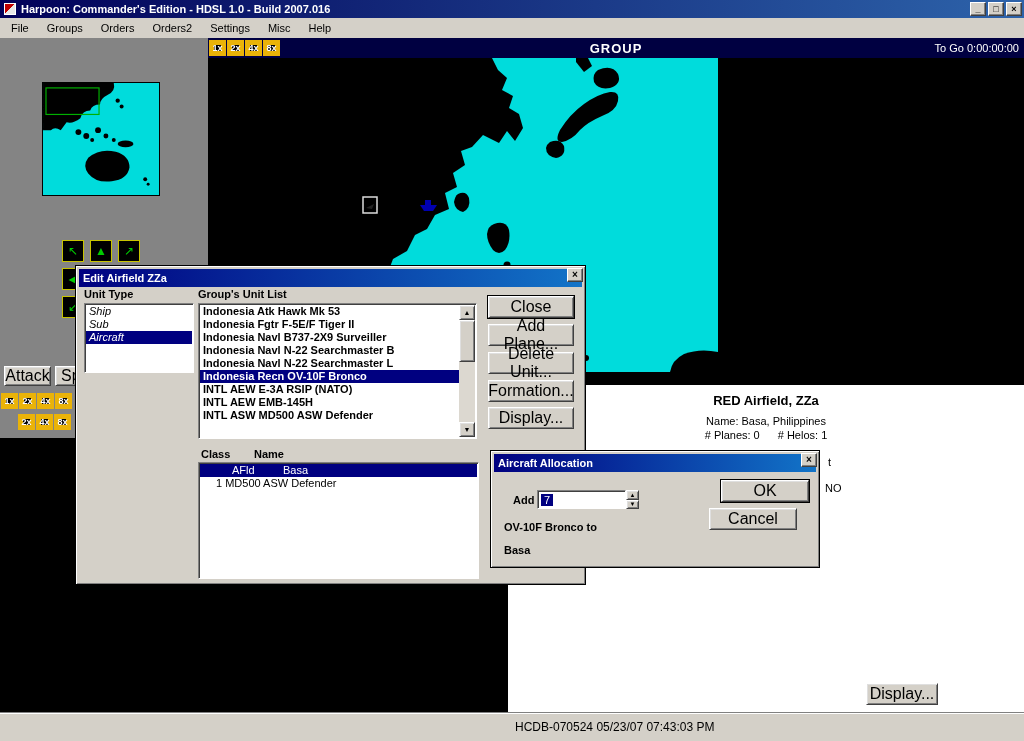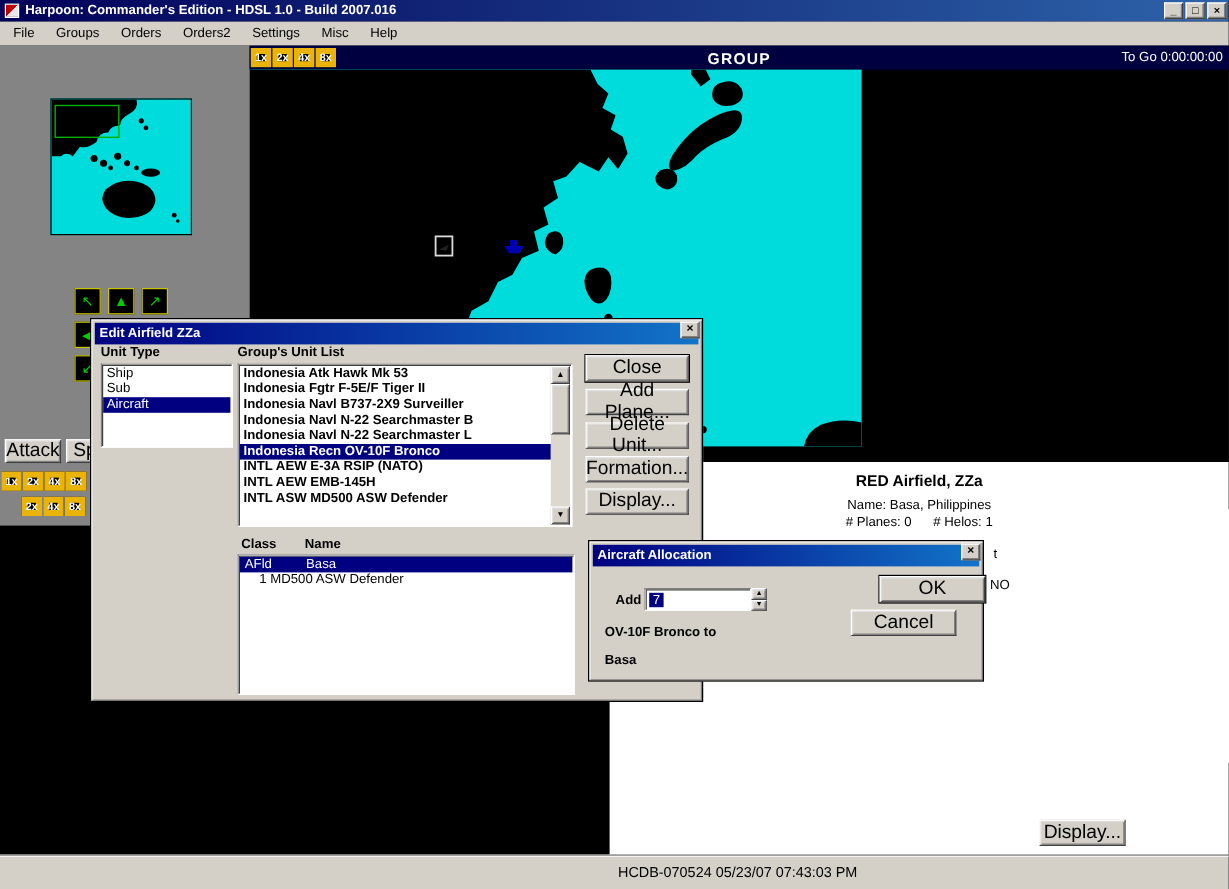"Ship" .type-list { font-style: none -> italic }
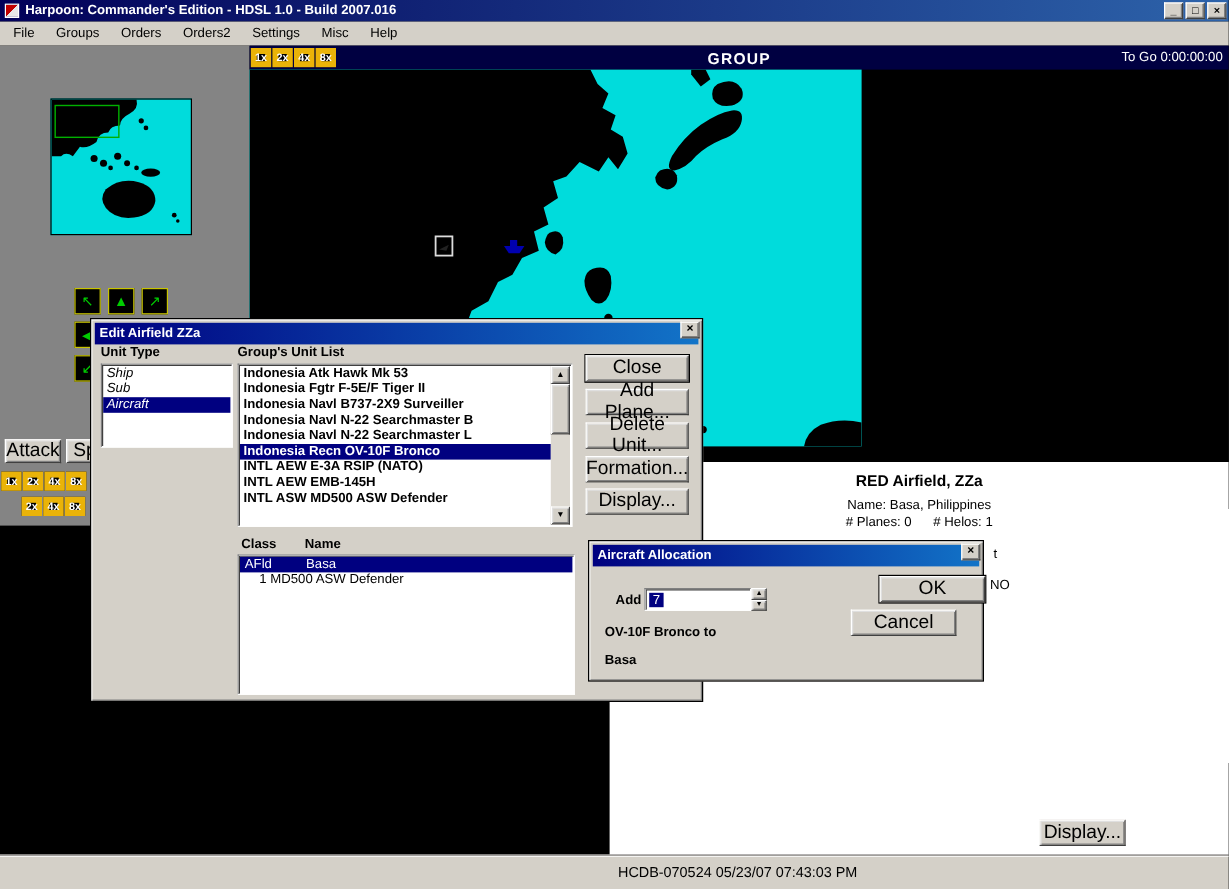"AFld" .row1 .cls { margin-left: none -> 28px }
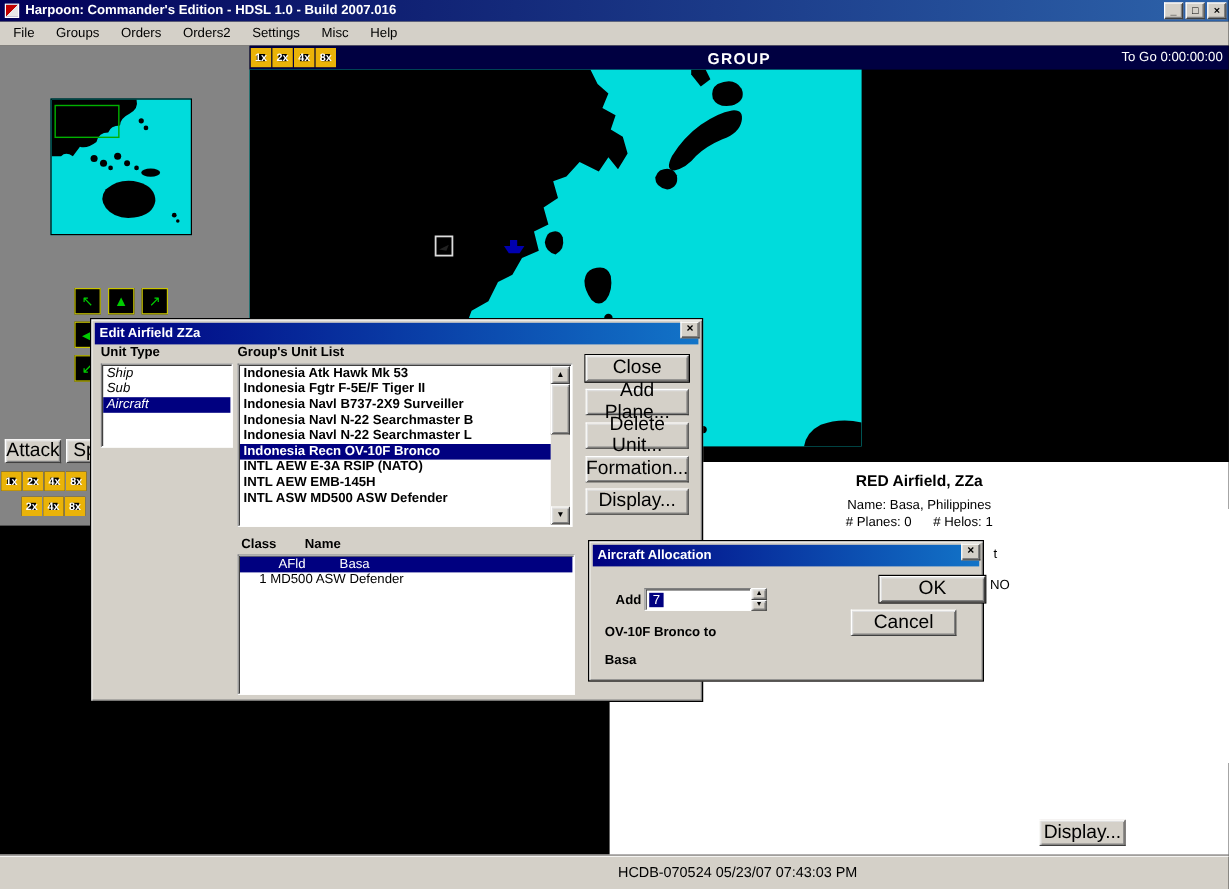"OK" .ok-btn { left: 242px -> 230px }
